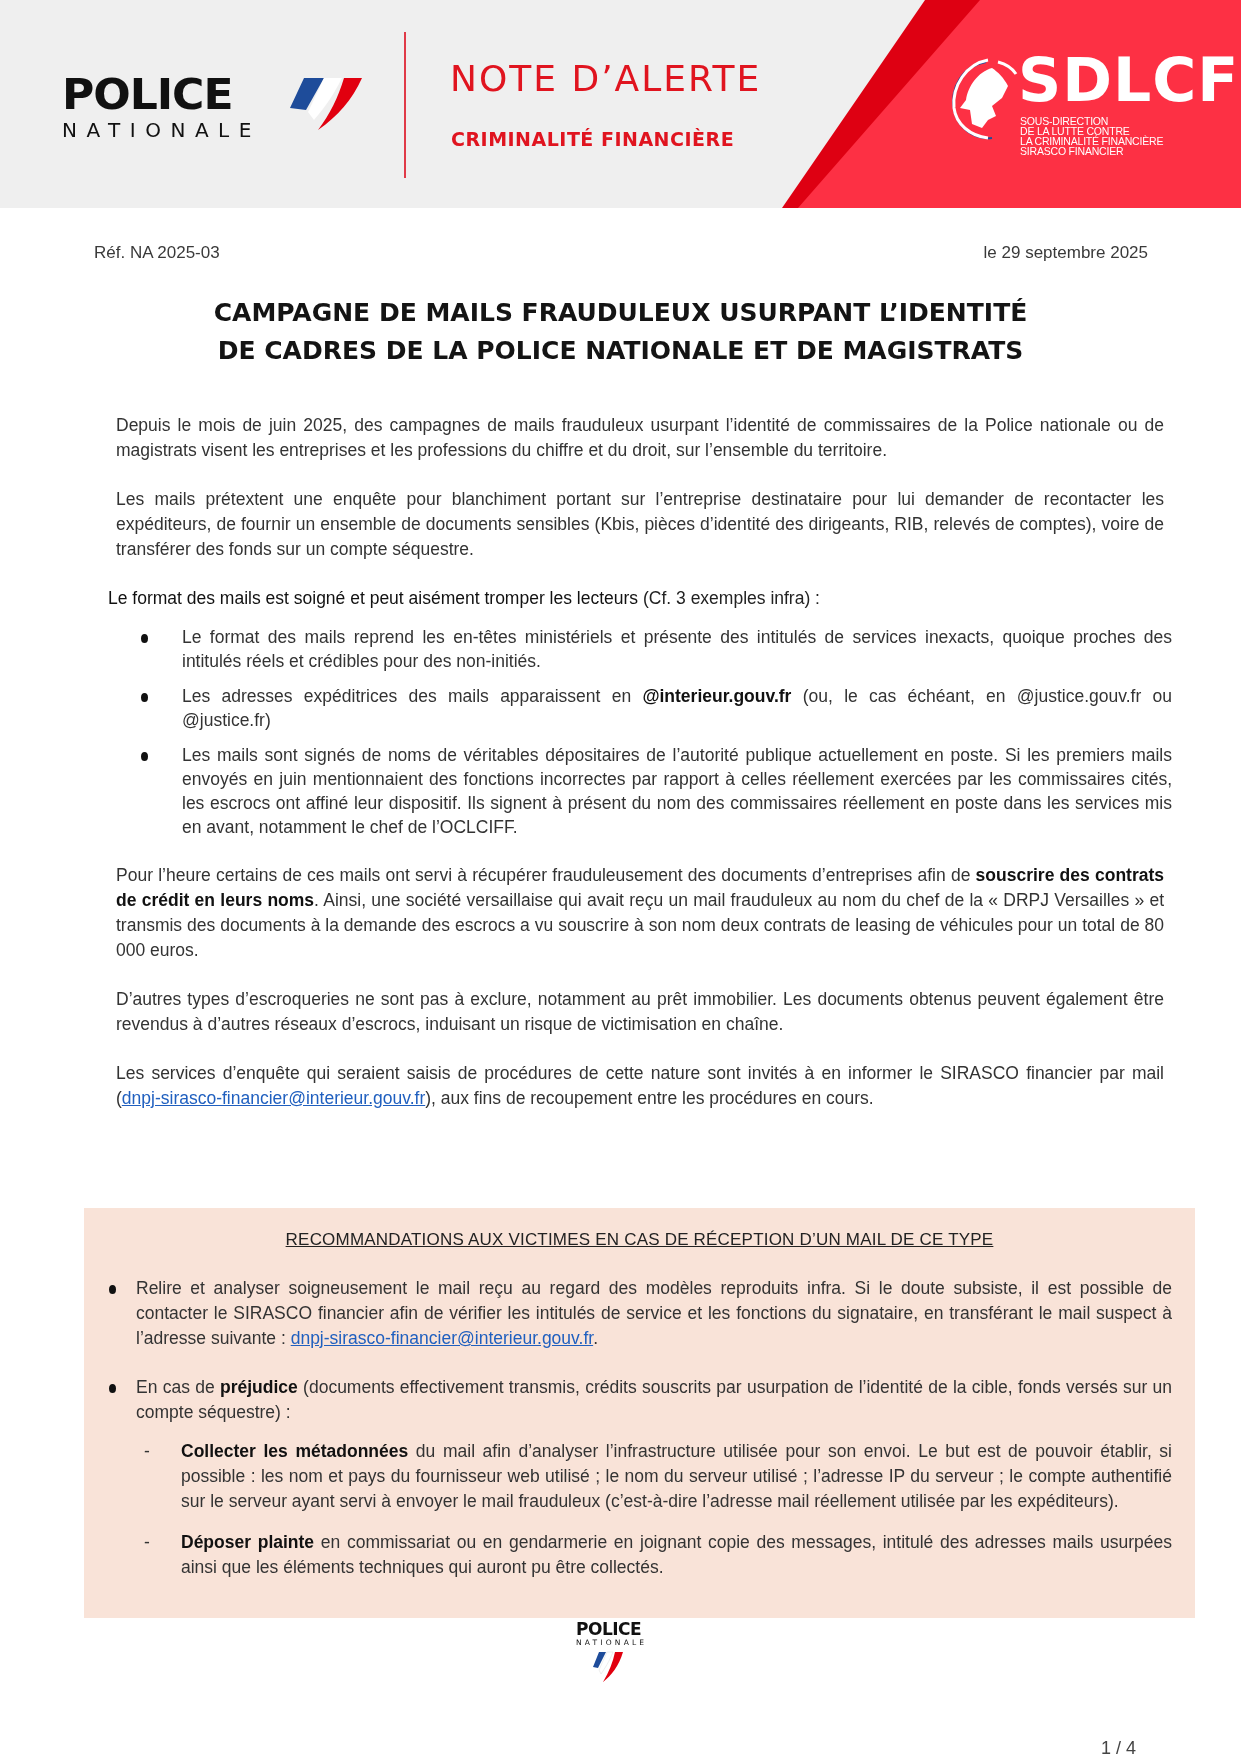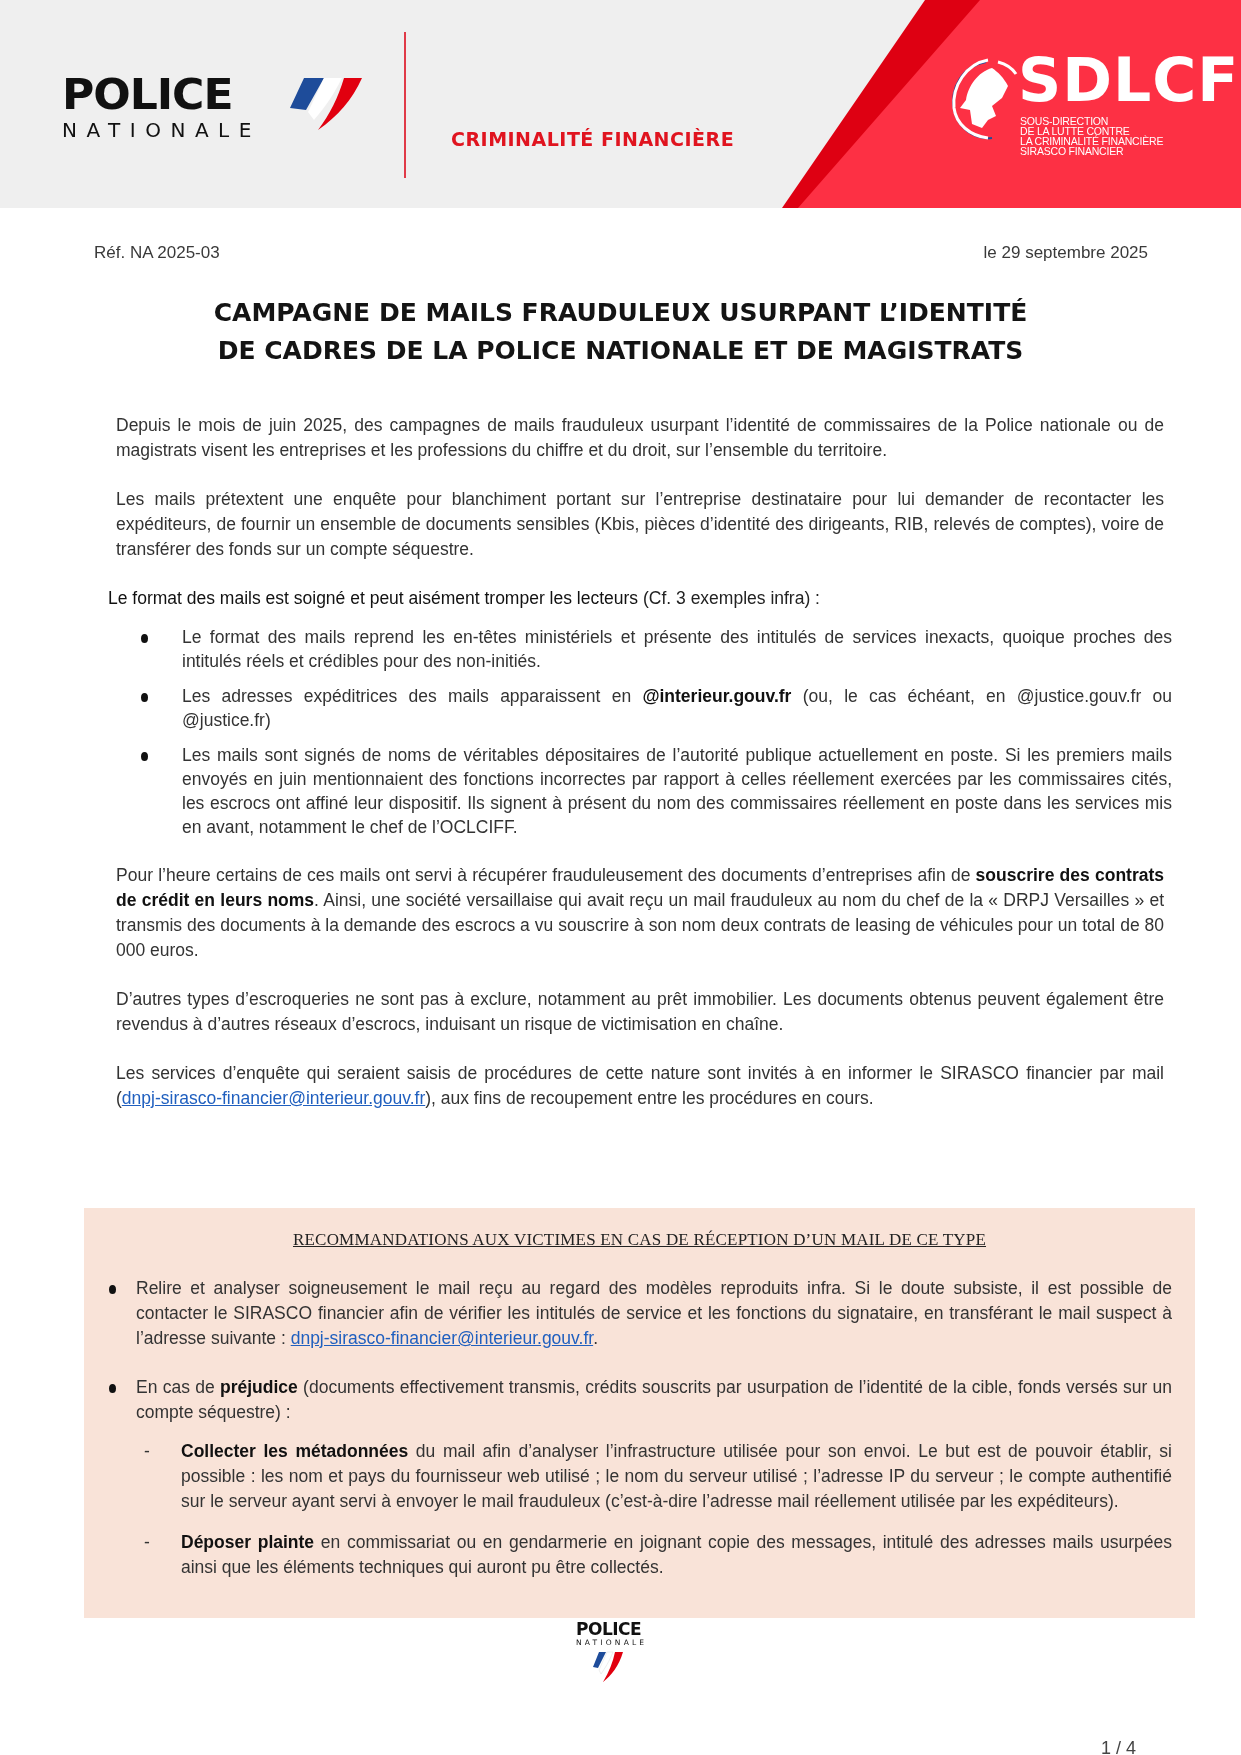"NOTE D’ALERTE" div.note-title { html: none -> <div>NOTE D’ALERTE</div> }
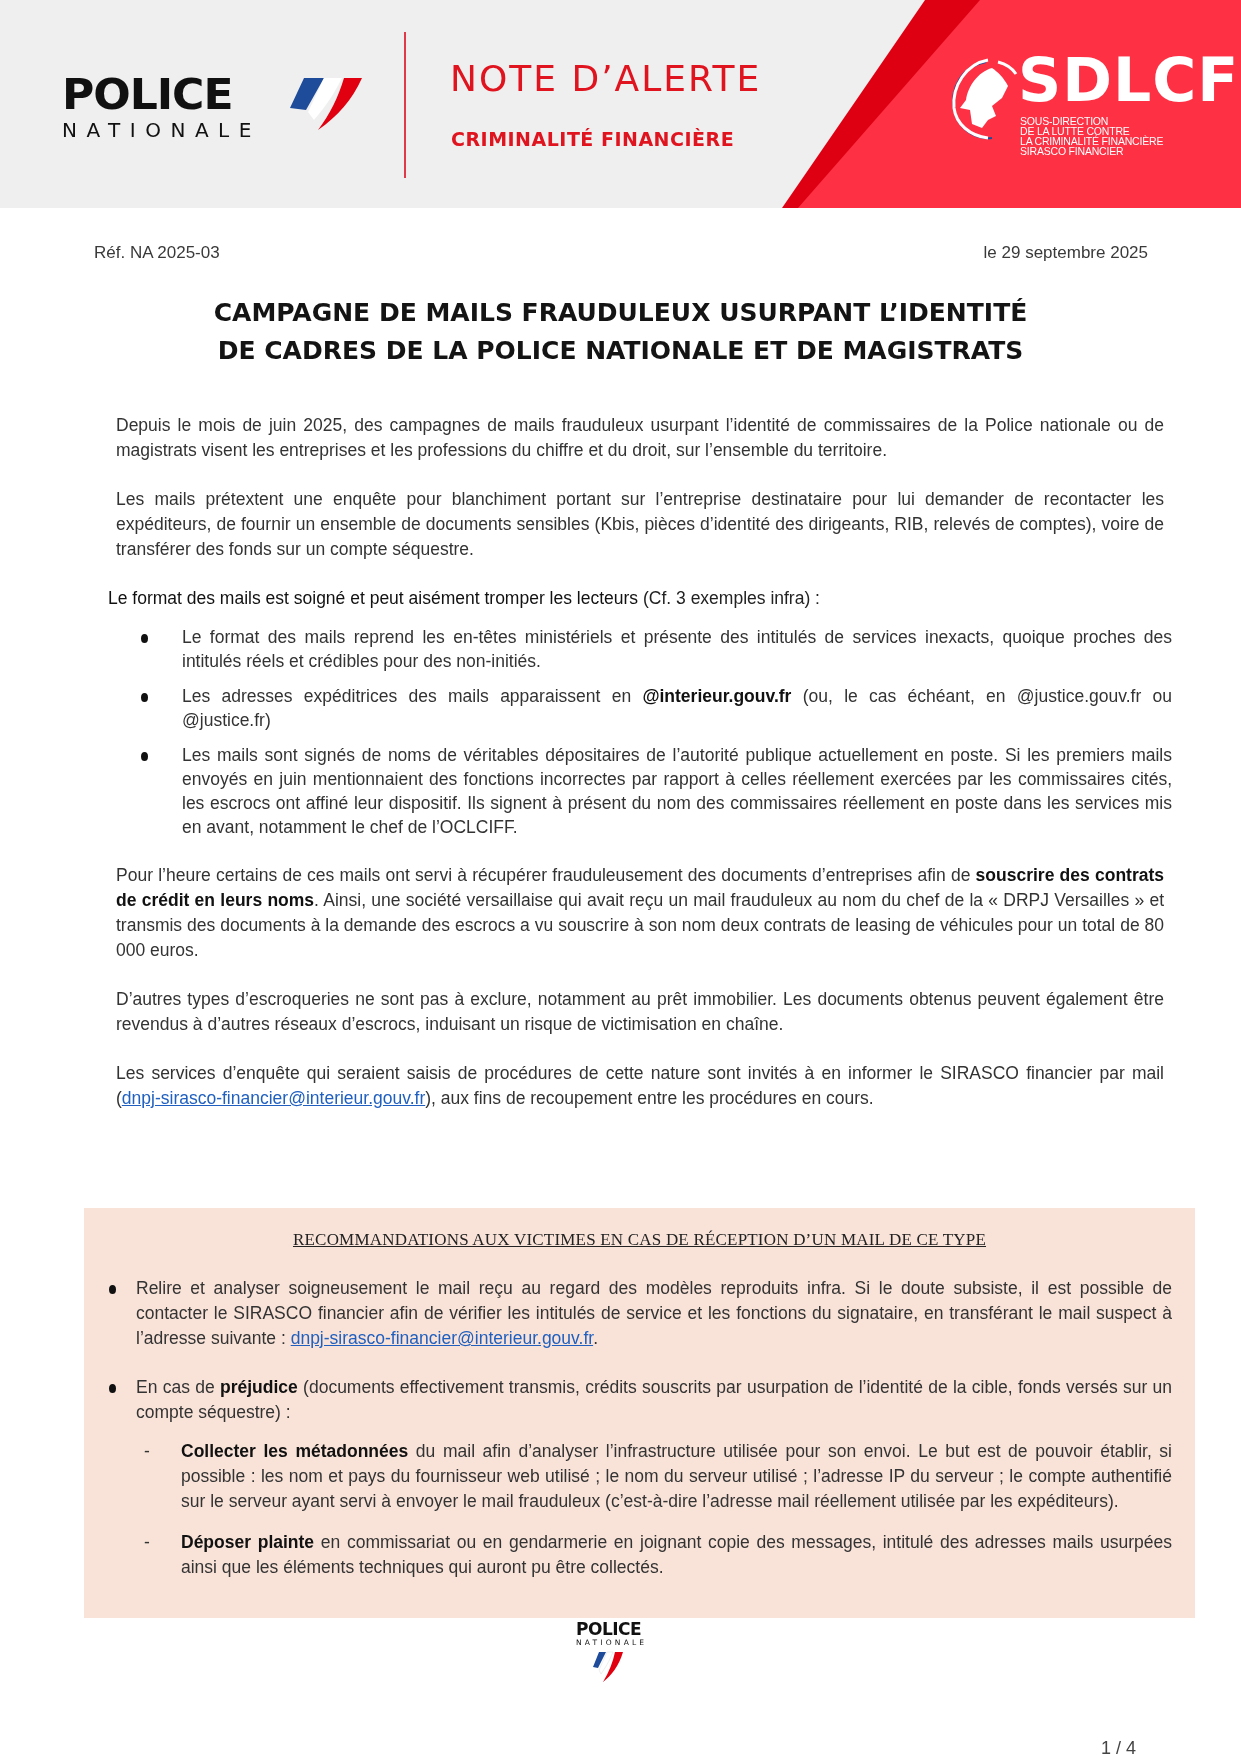"RECOMMANDATIONS AUX VICTIMES EN CAS" .reco-title { font-family: Liberation Serif, serif -> none }
